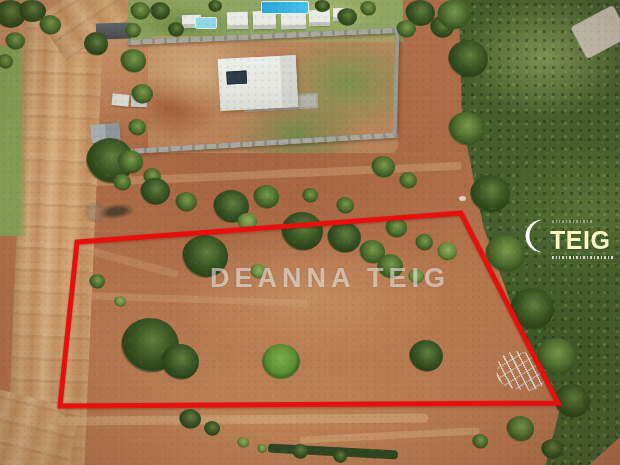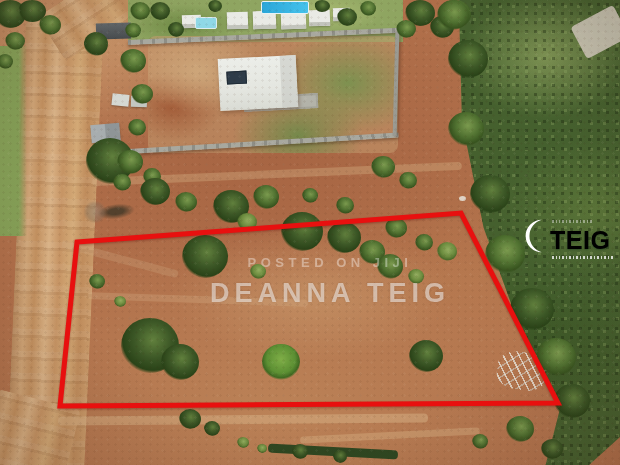"TEIG" .logo-text { color: #000000 -> #fef9c3 }
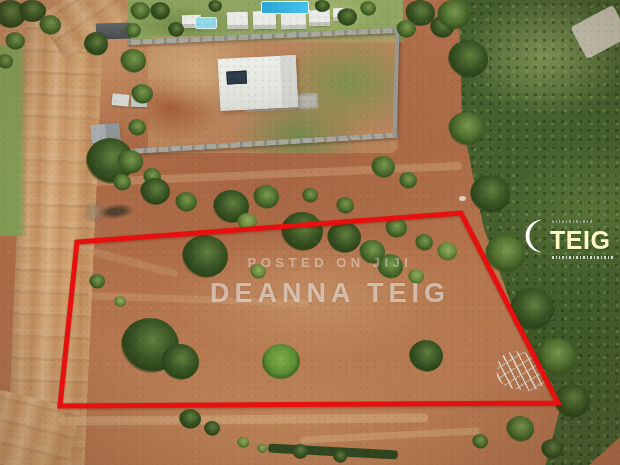"POSTED ON JIJI" div.wm-line1 { html: <div>POSTED ON JIJI</div> -> none }
